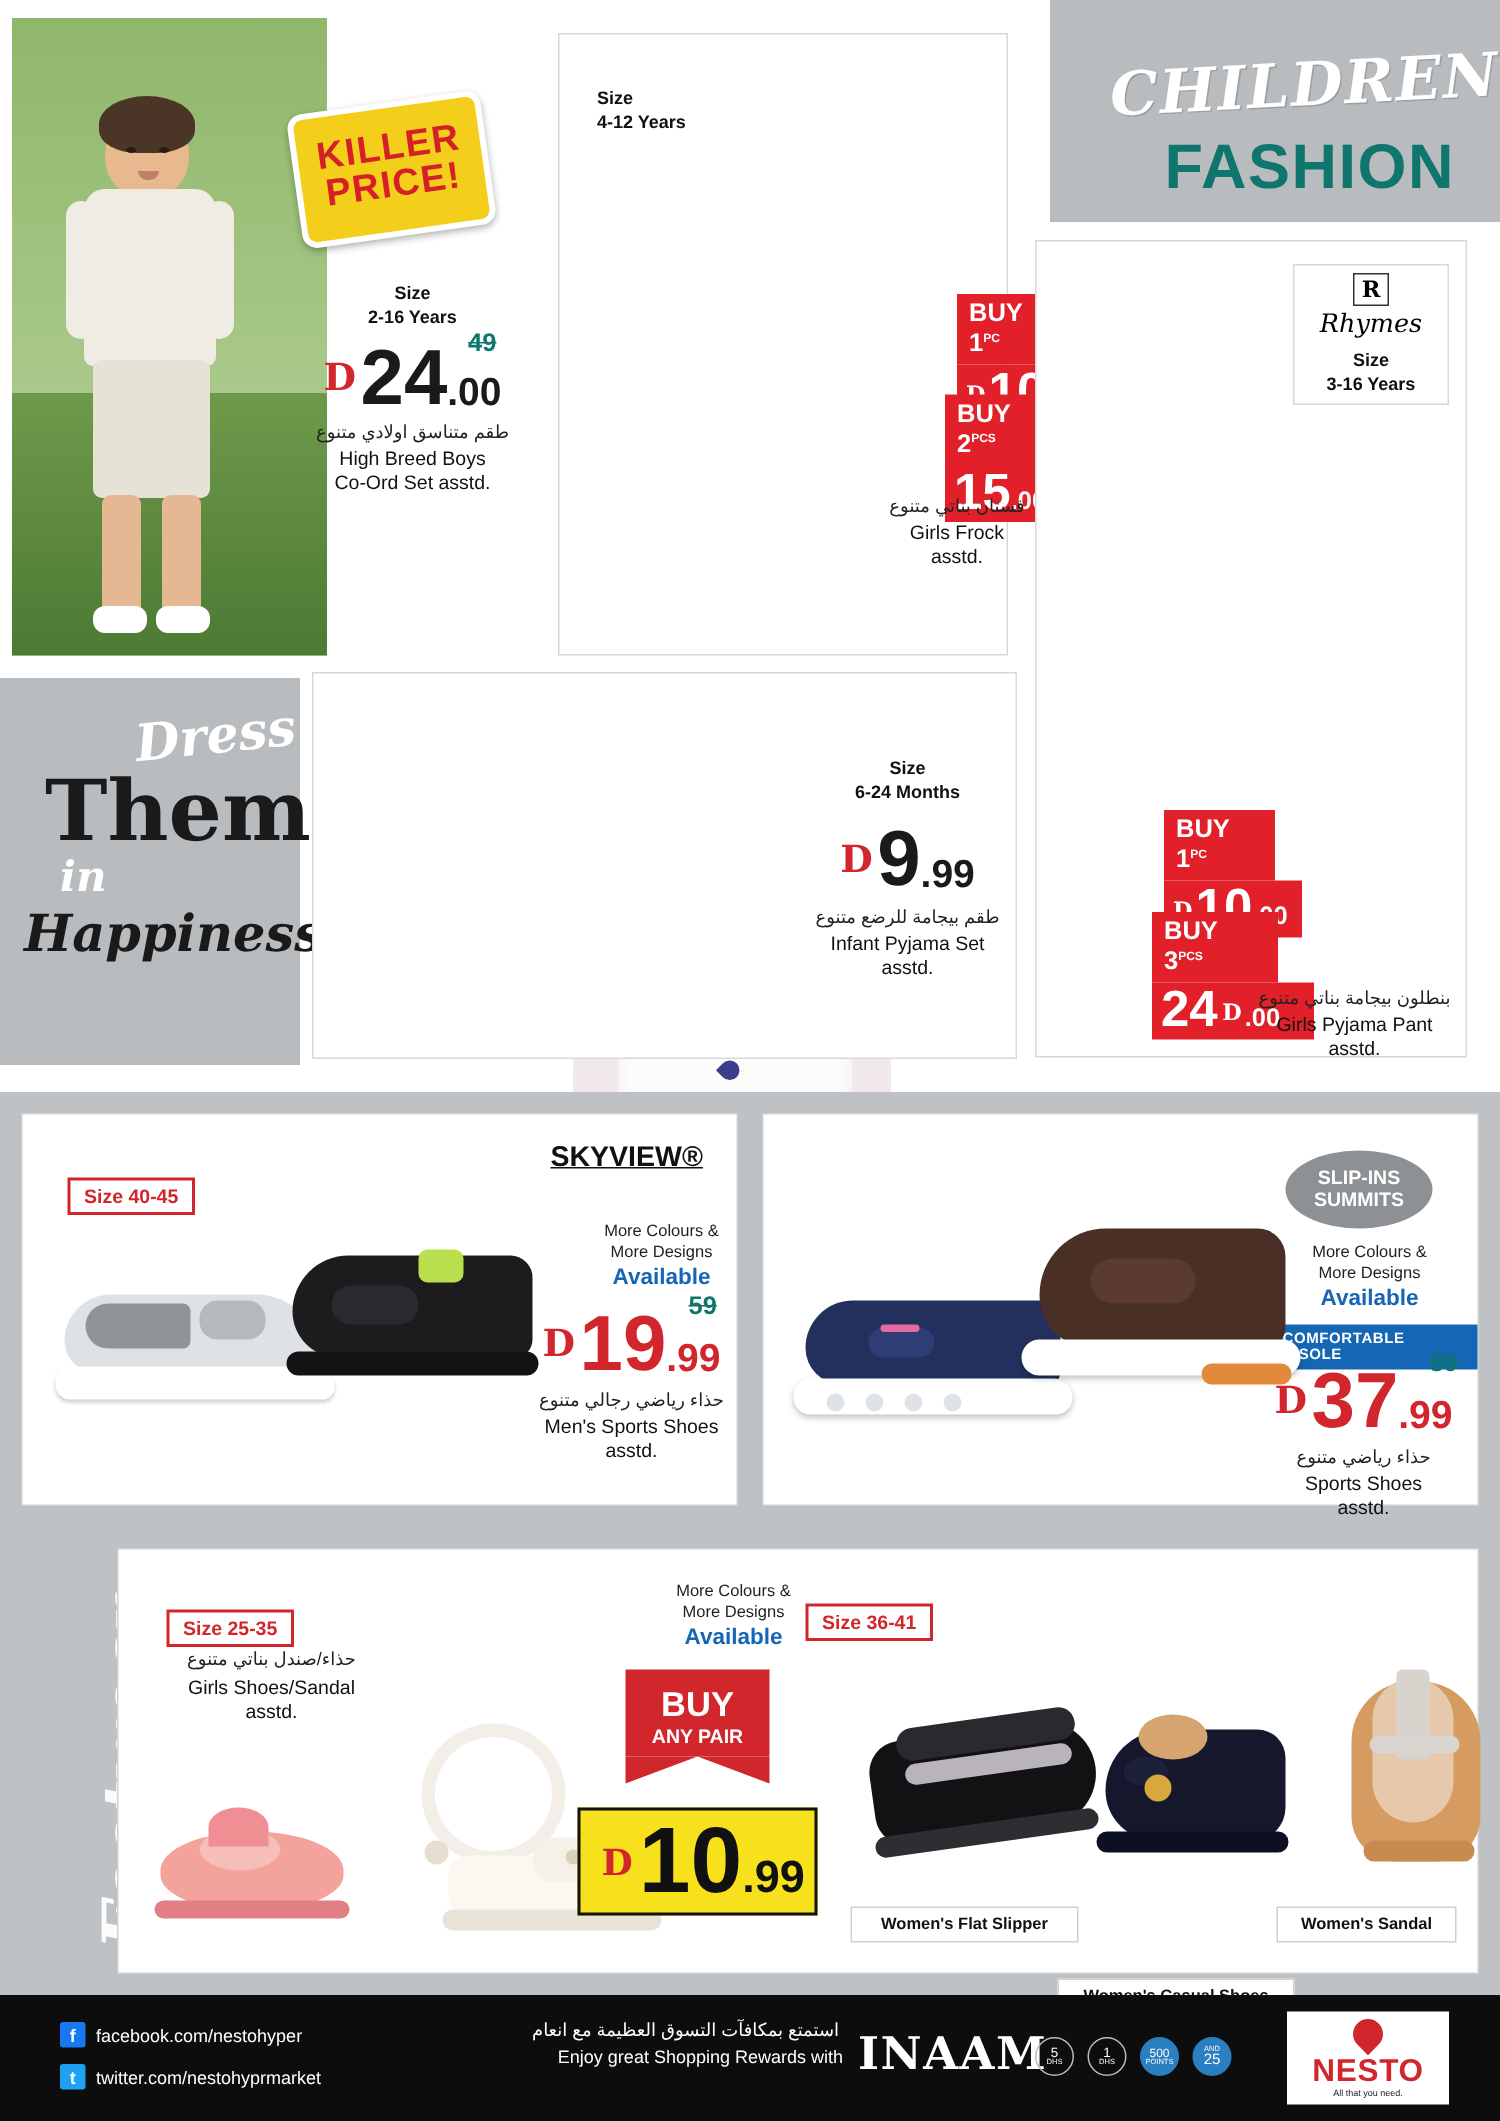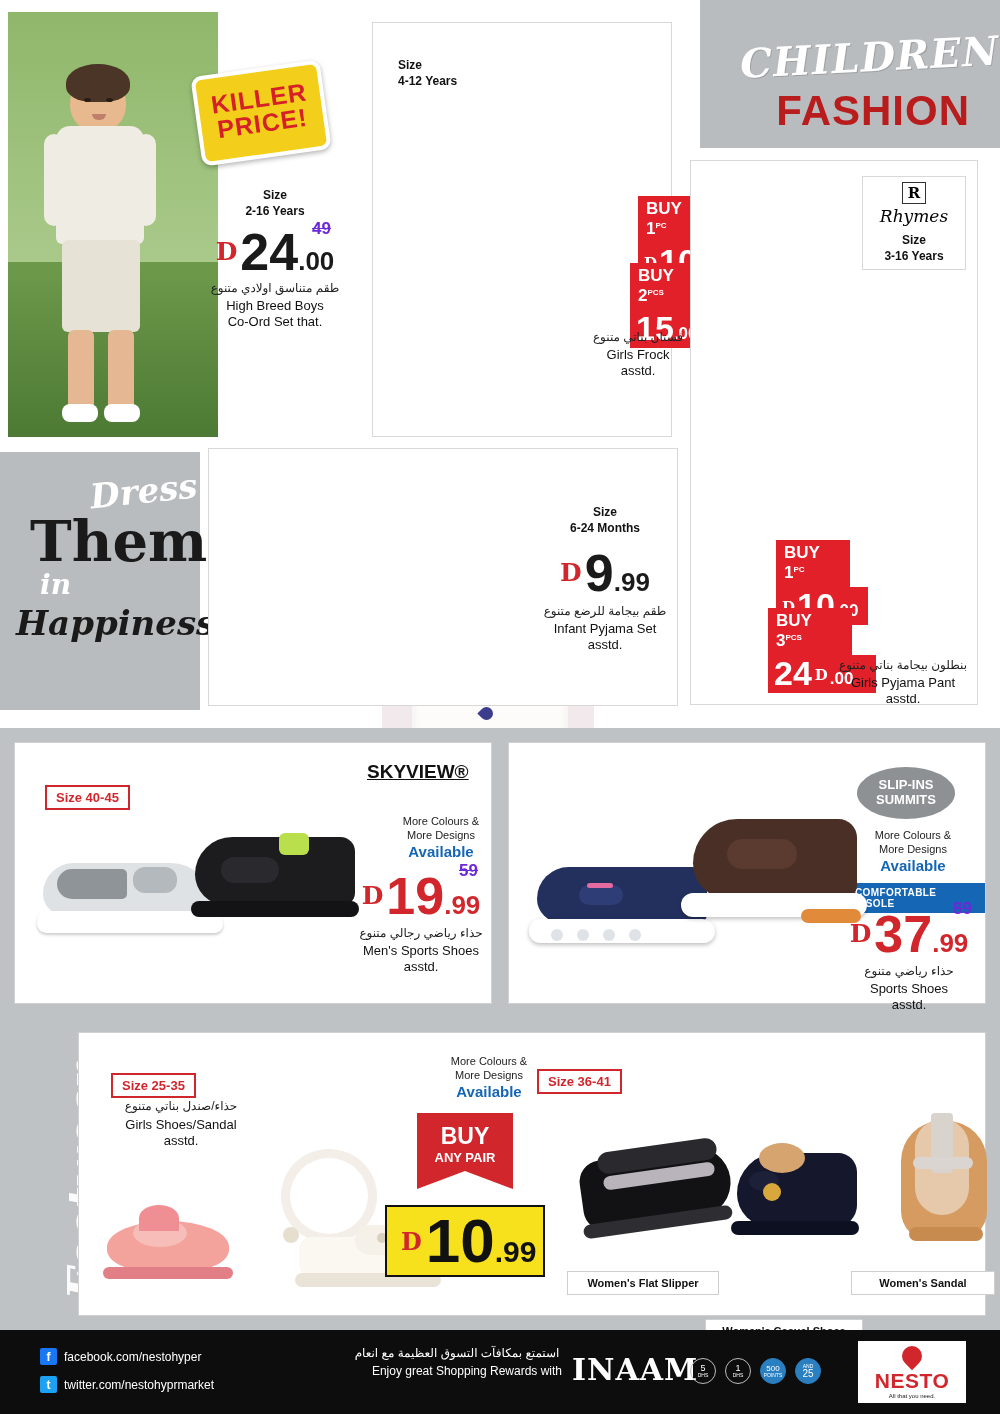"FASHION" .hdr-fashion { color: #b91c1c -> #0f766e }
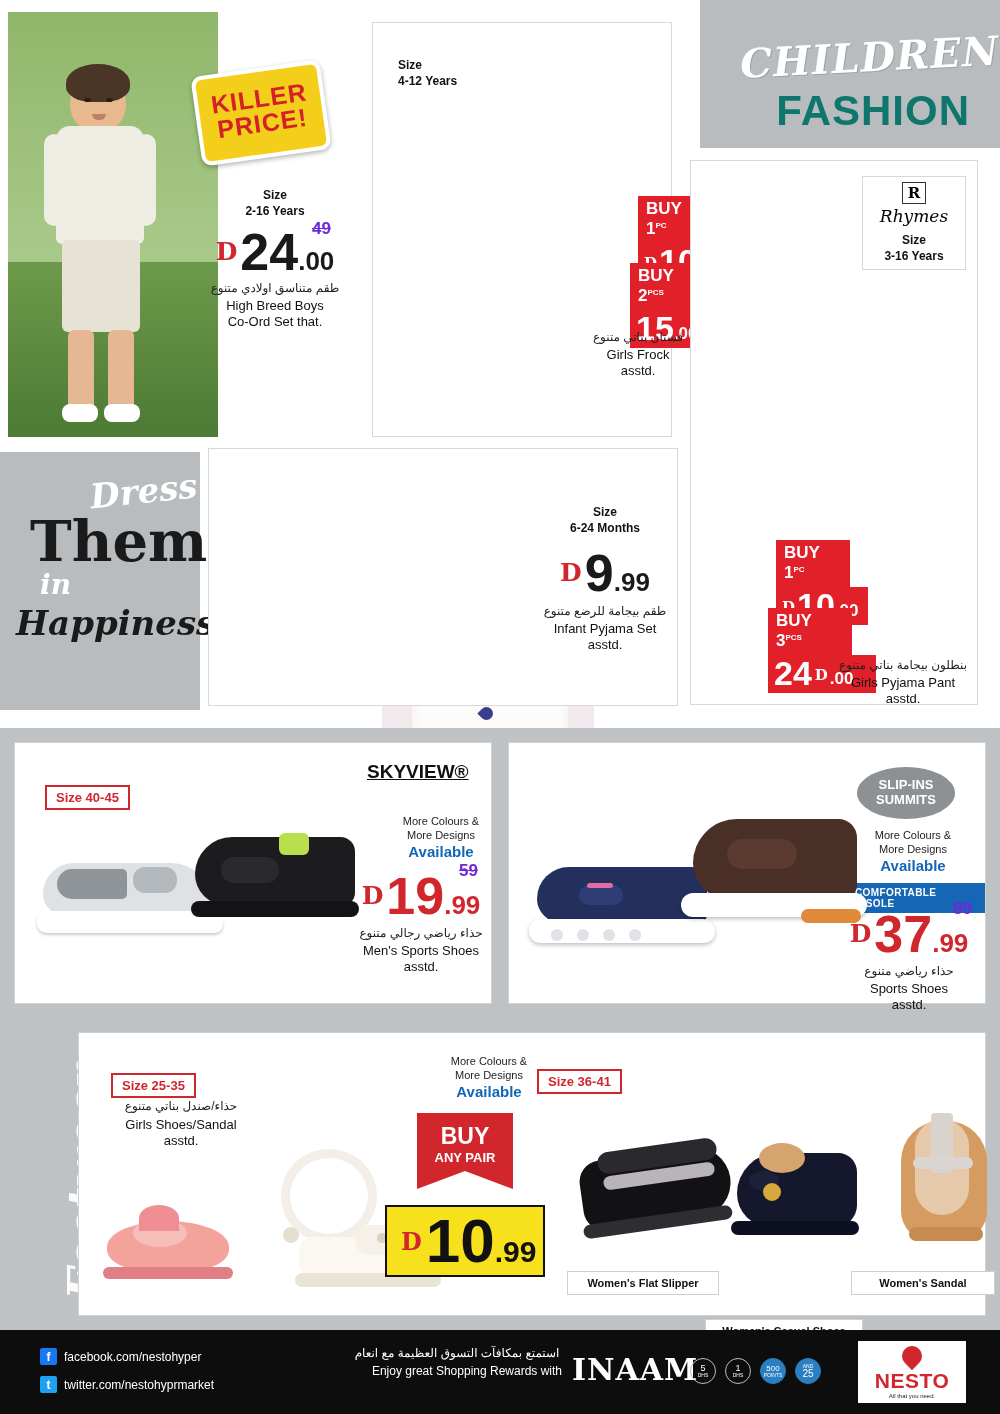"49" .oldprice { color: #6d28d9 -> #0f766e }
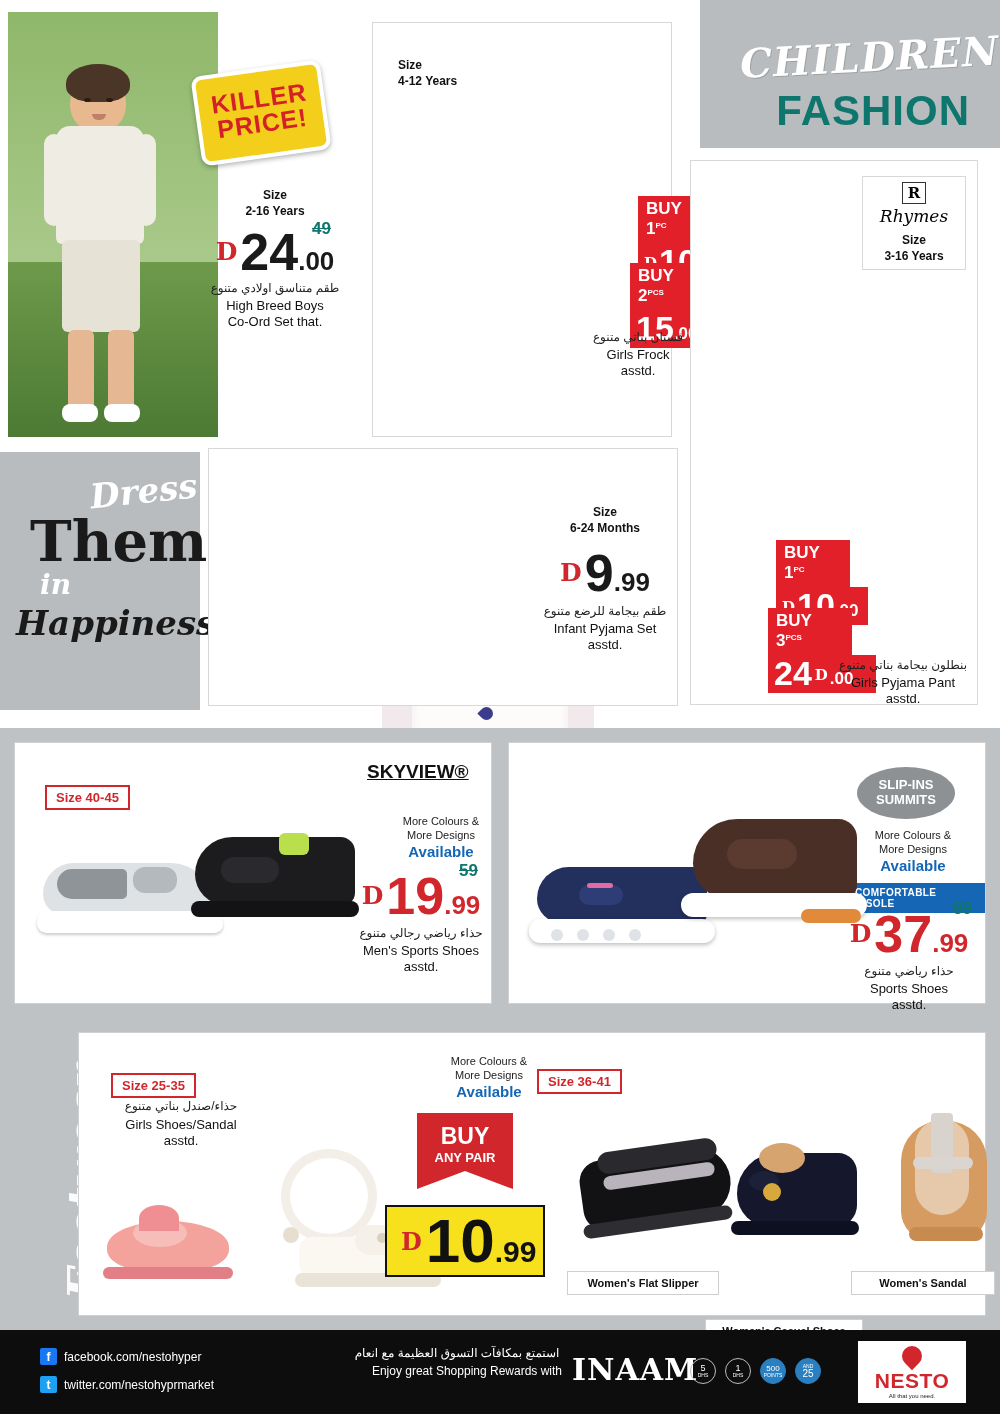"Co-Ord Set that." div.descr { text: that -> asstd }
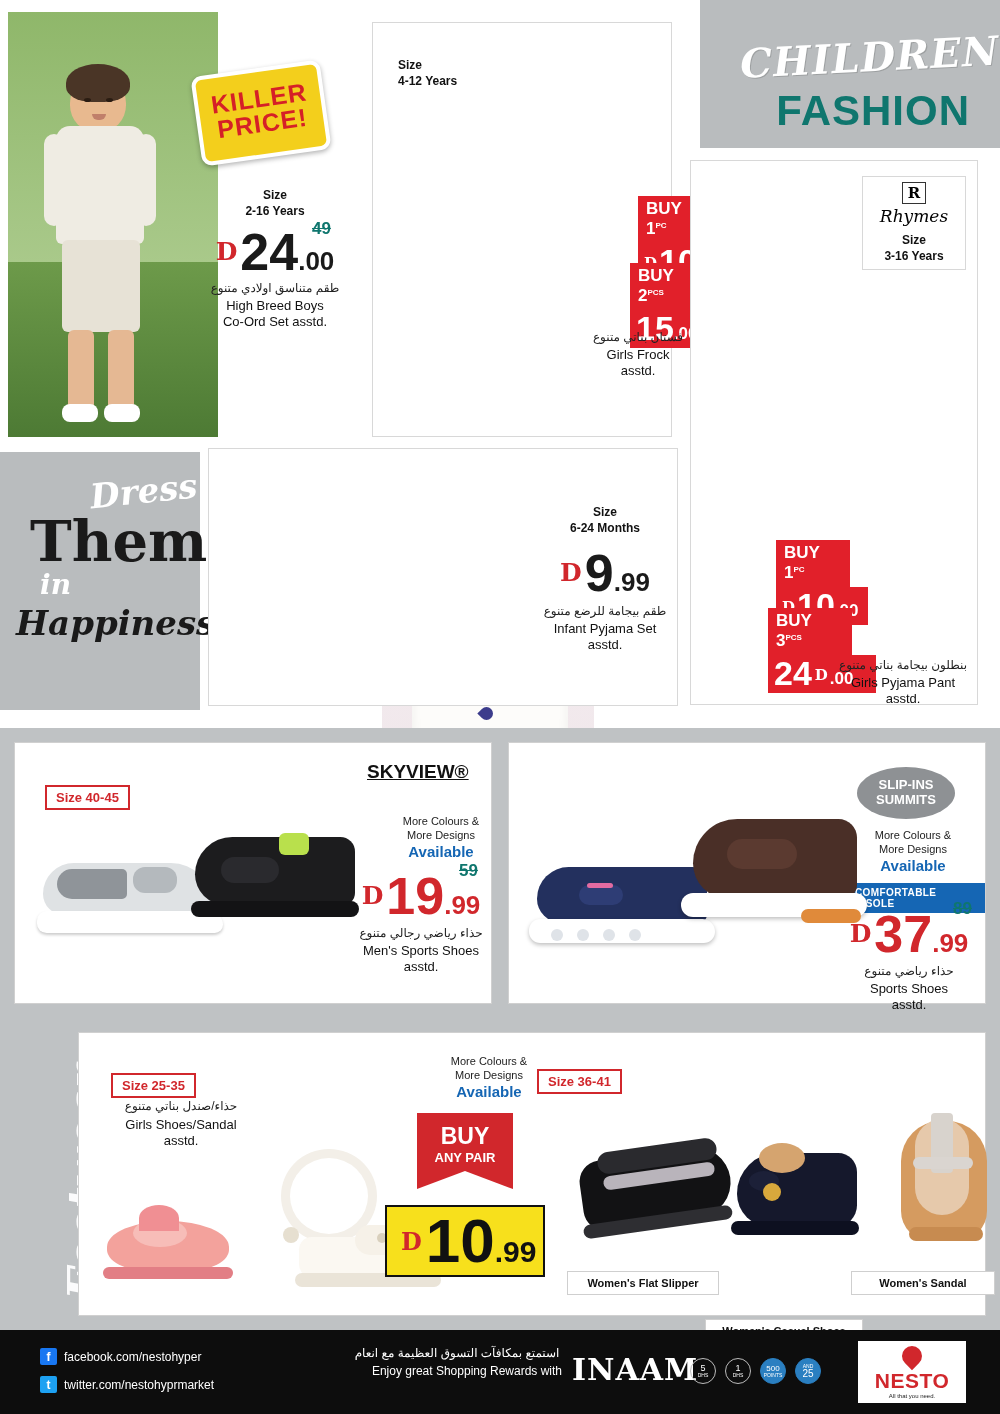"Women's Sandal" div.abs { width: 144px -> 120px }
